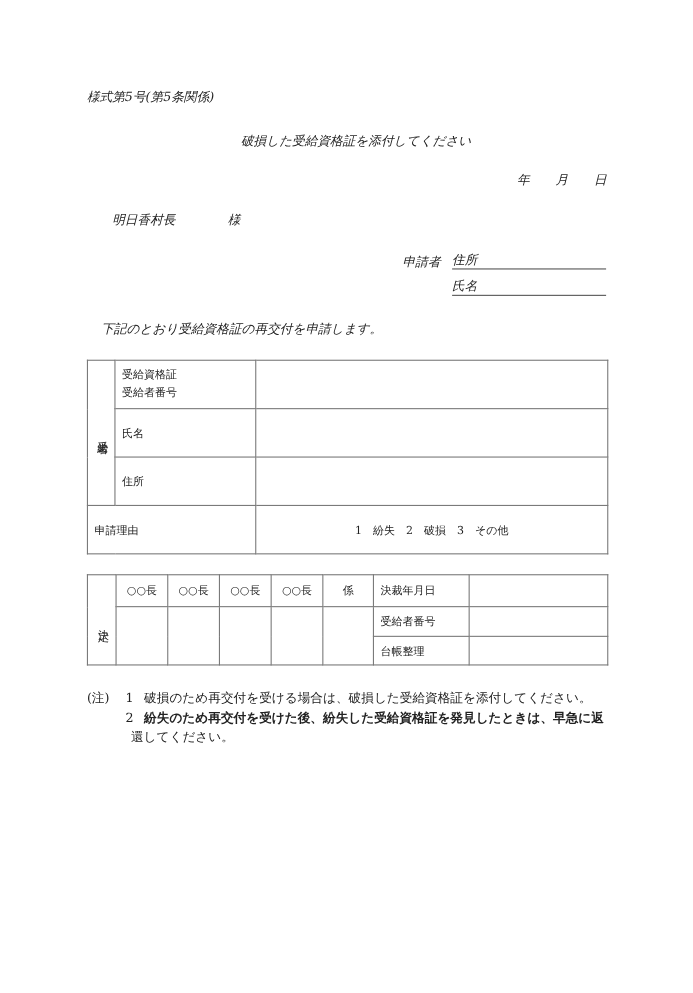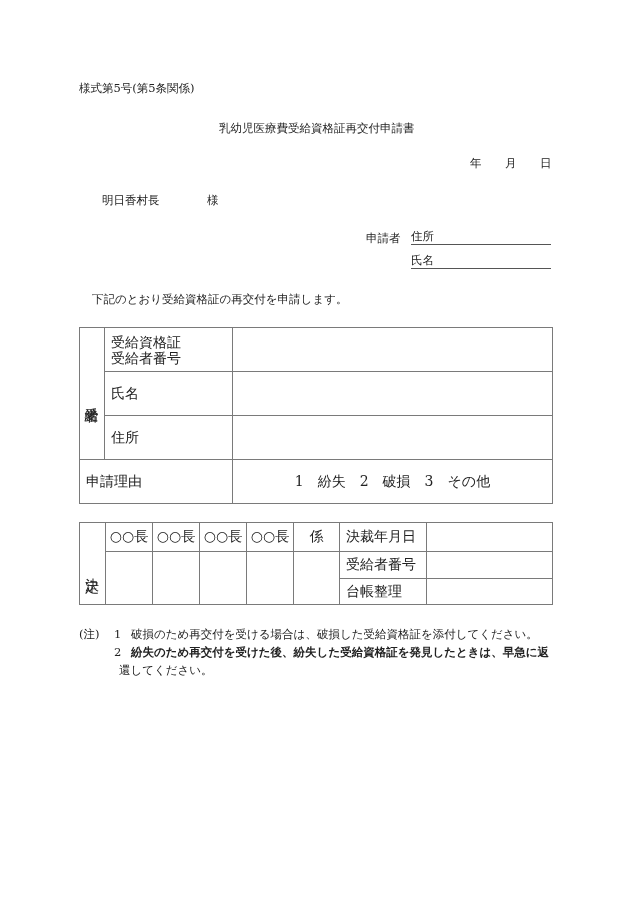"様式第5号(第5条関係)" .abs { font-style: none -> italic }
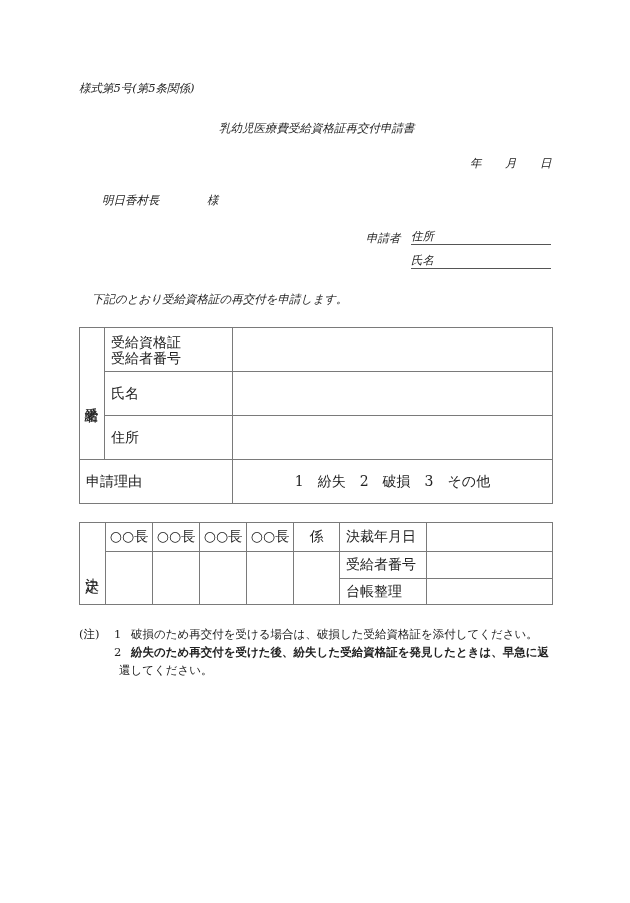"乳幼児医療費受給資格証再交付申請書" div.abs { text: 乳幼児医療費受給資格証再交付申請書 -> 破損した受給資格証を添付してください }
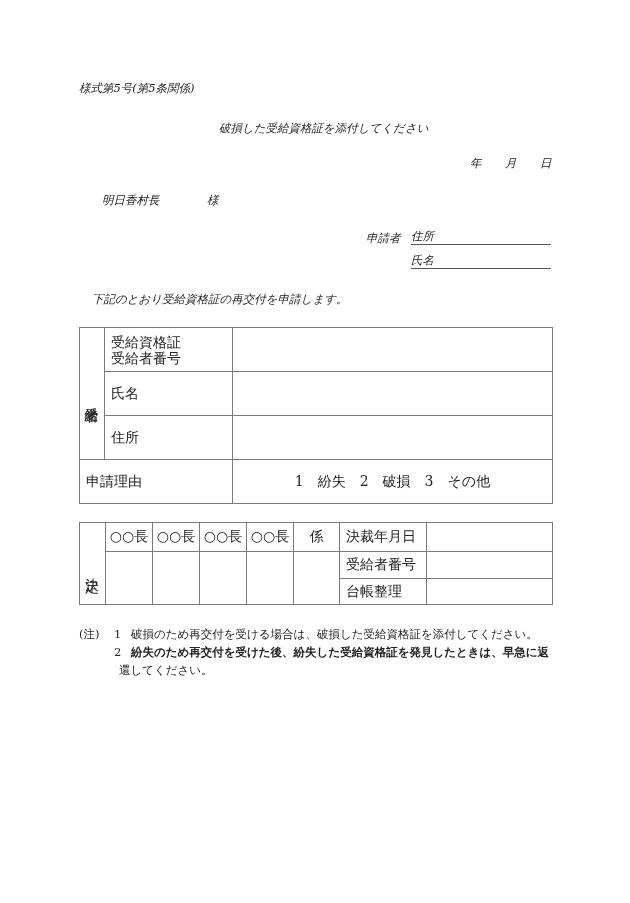"受給資格証" td { font-size: 14px -> 10px }
